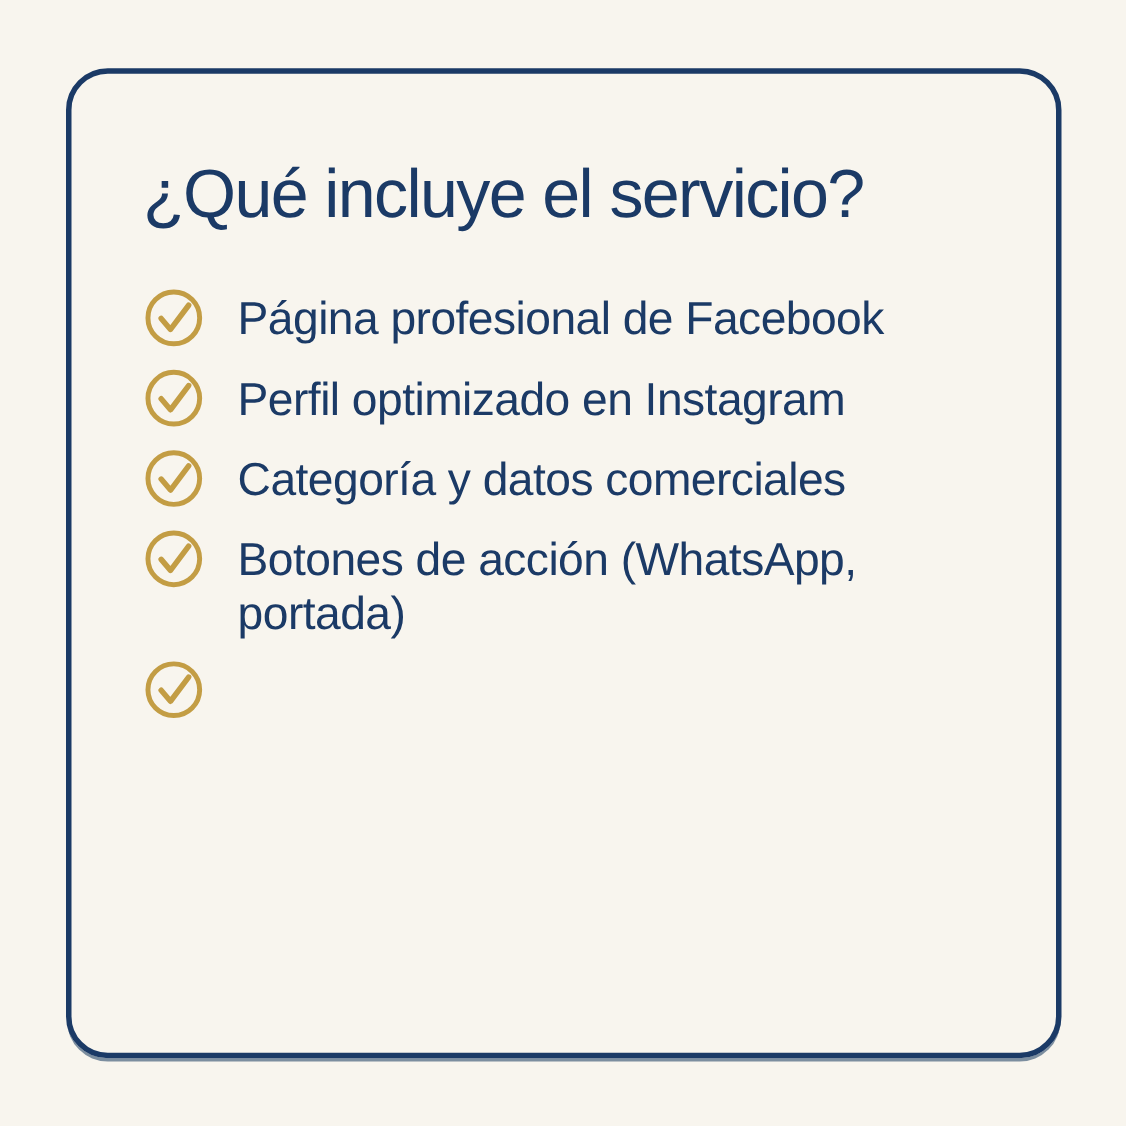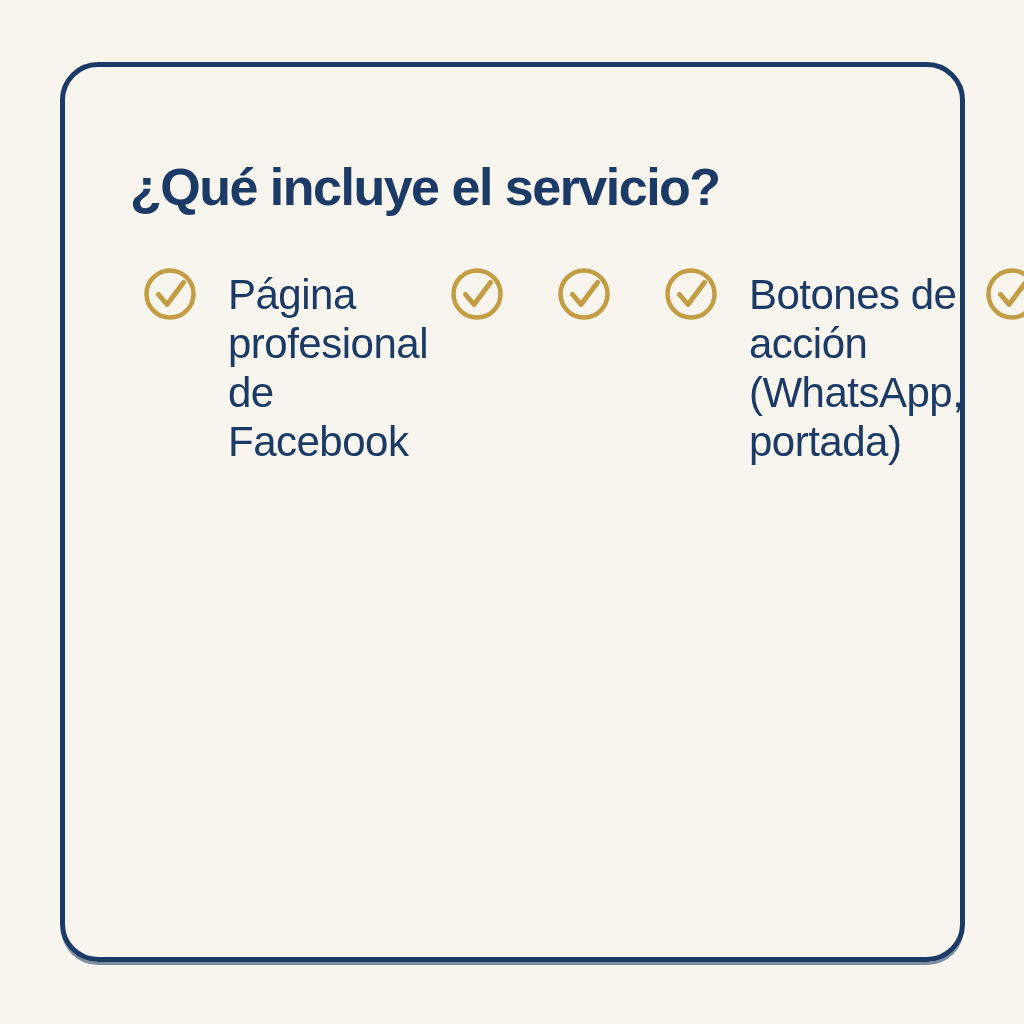"¿Qué incluye el servicio?" .title { font-size: 52px -> 62px; font-weight: bold -> normal; margin: 16px 0 54px 0 -> 0 0 54px 0 }
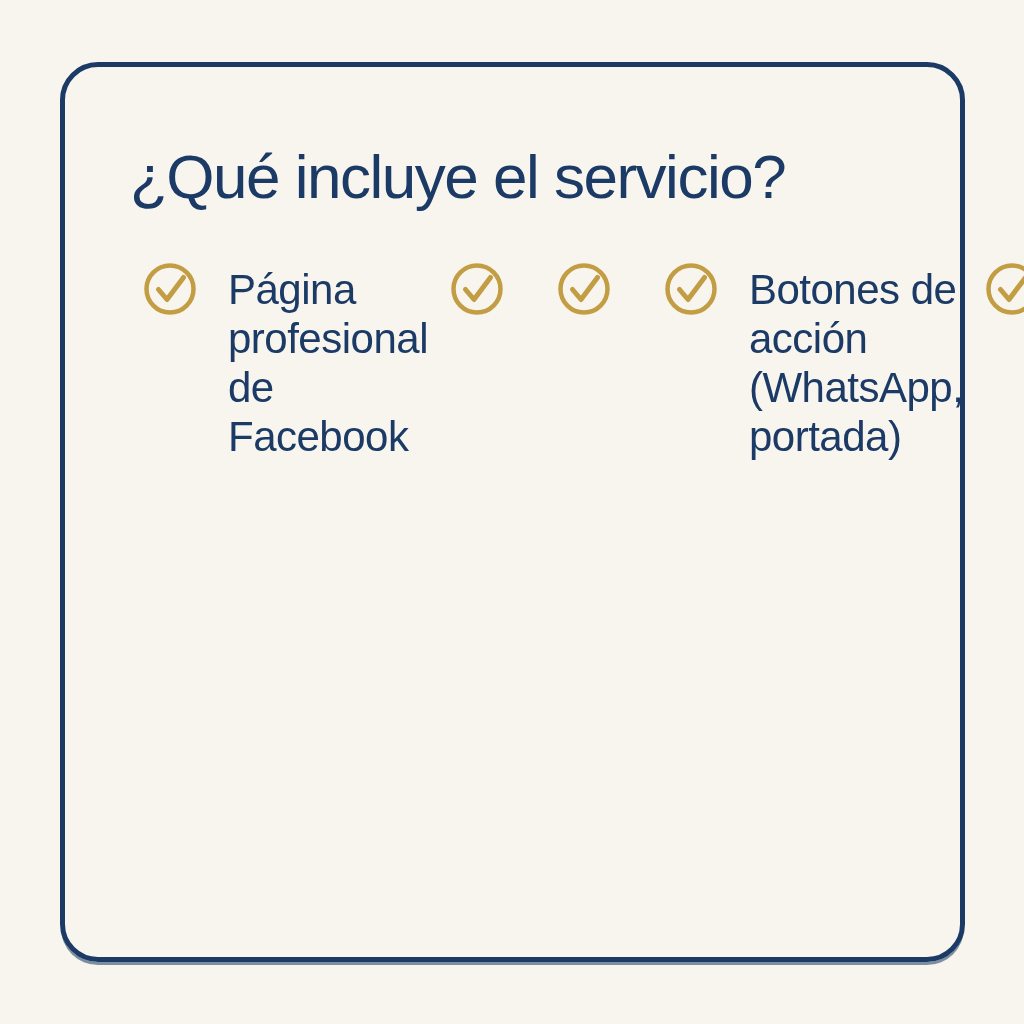"Página profesional de Facebook" .checklist { flex-direction: row -> column; margin: 12px -> 0 }
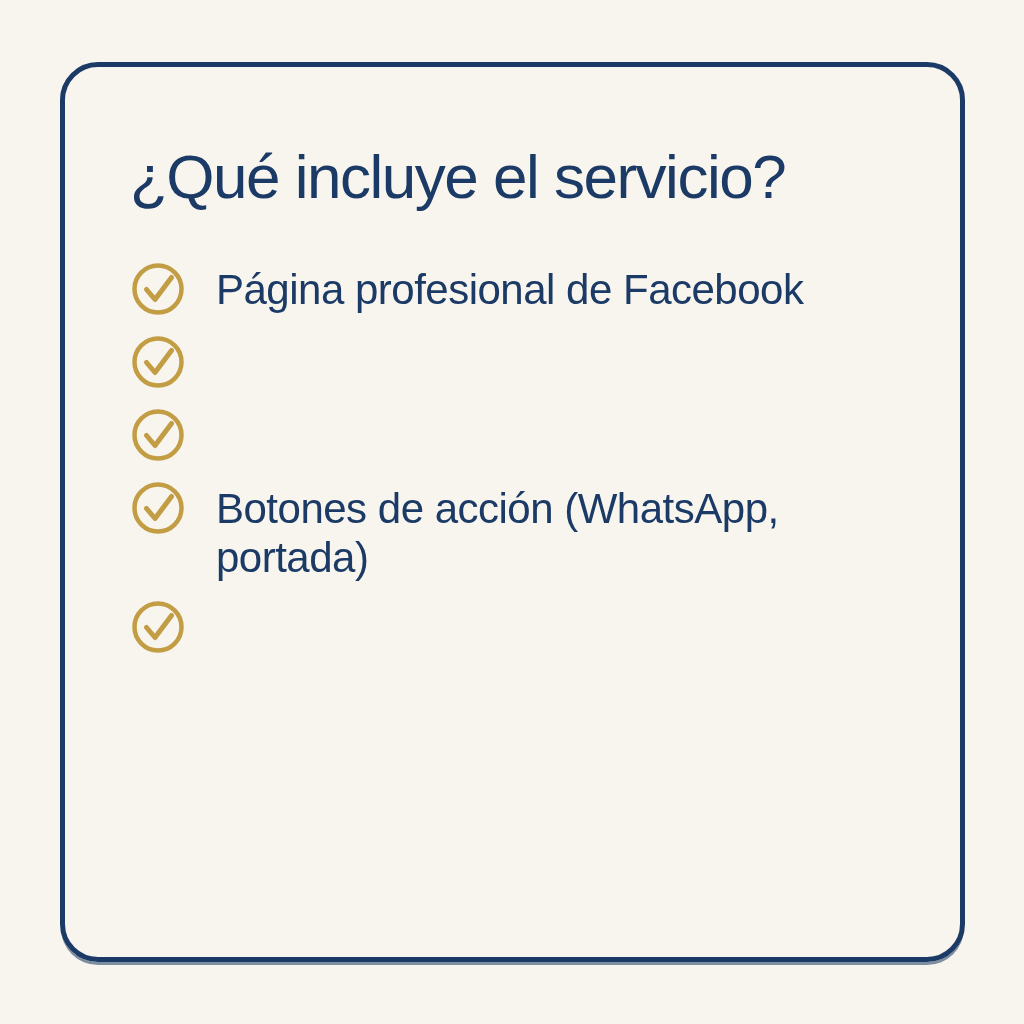"Perfil optimizado en Instagram" span.item-label { html: none -> <span>Perfil optimizado en Instagram</span> }
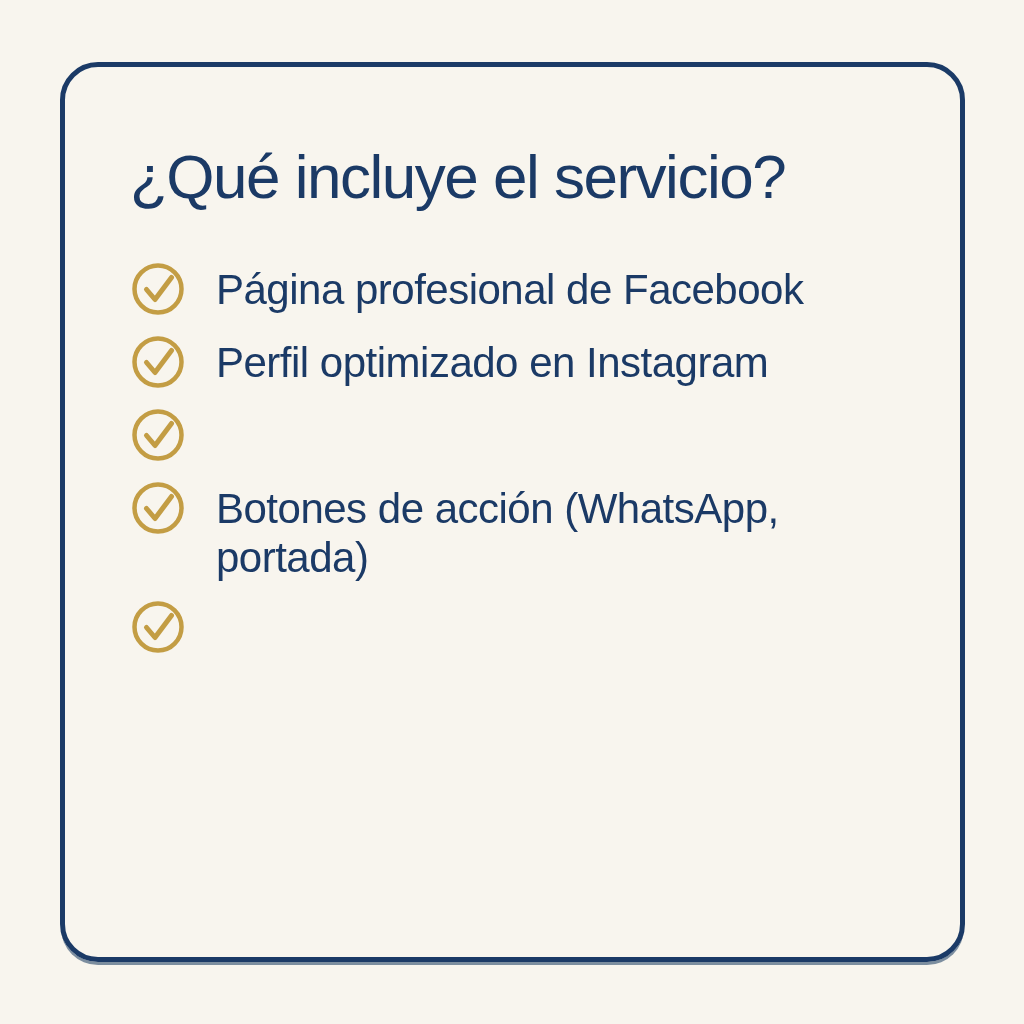"Categoría y datos comerciales" span.item-label { html: none -> <span>Categoría y datos comerciales</span> }
